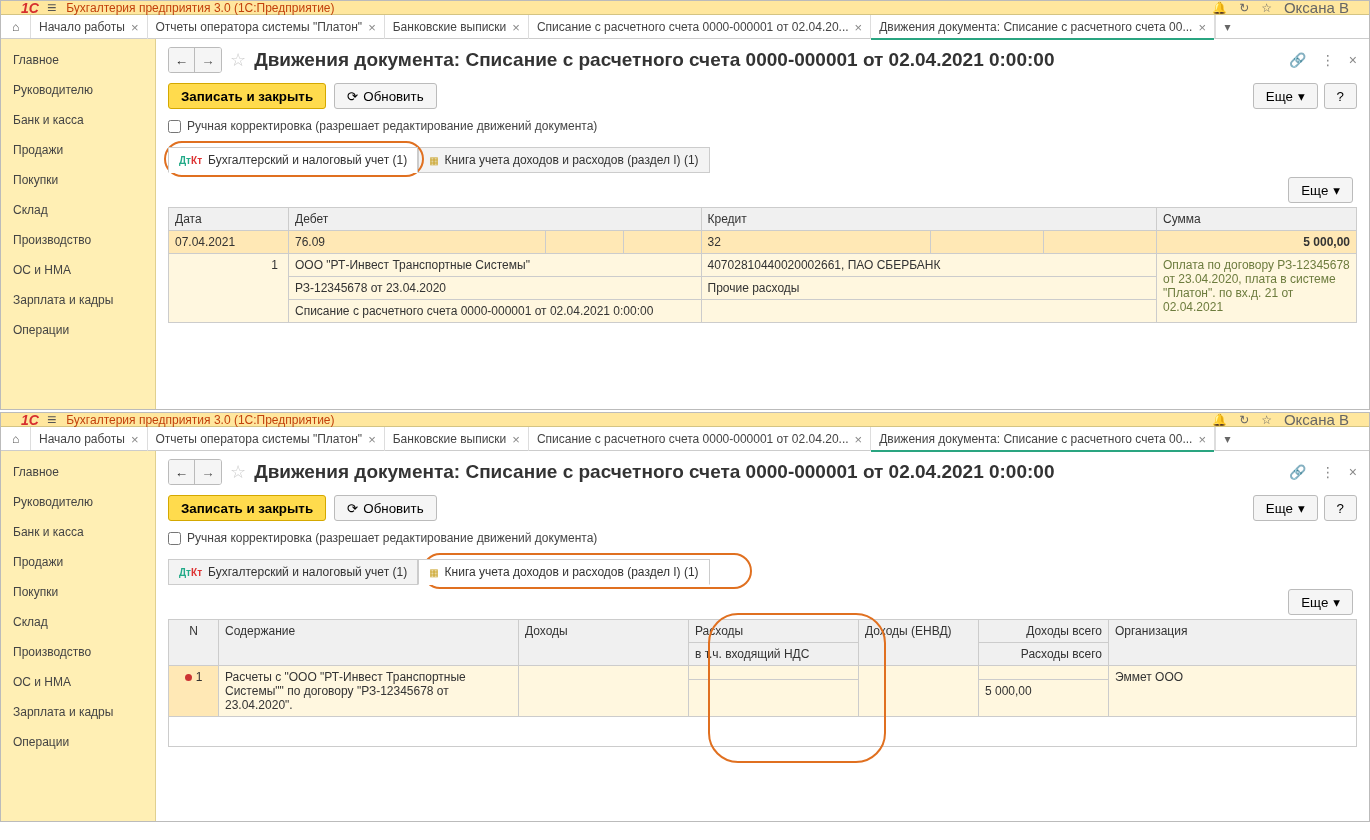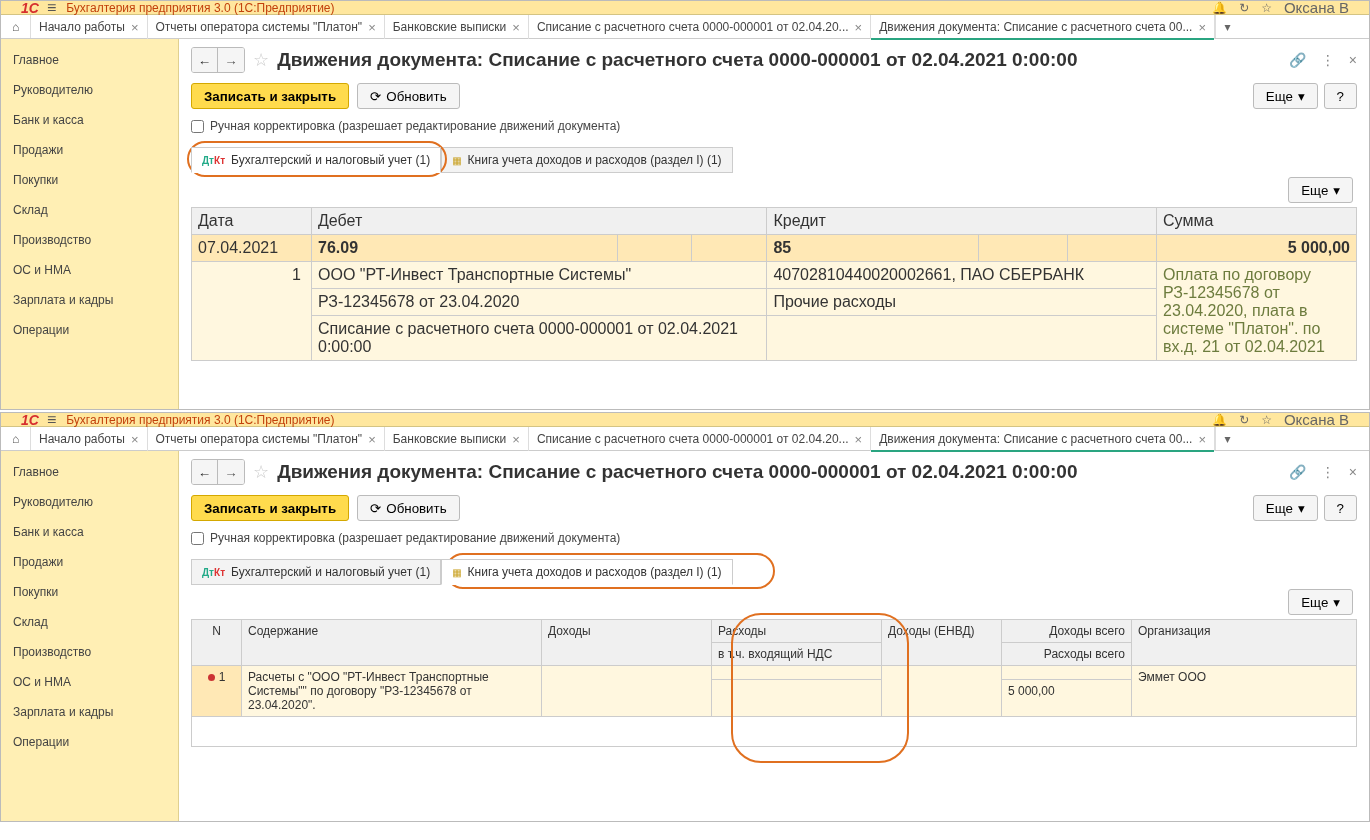"Главное" .sidebar { width: 178px -> 155px }
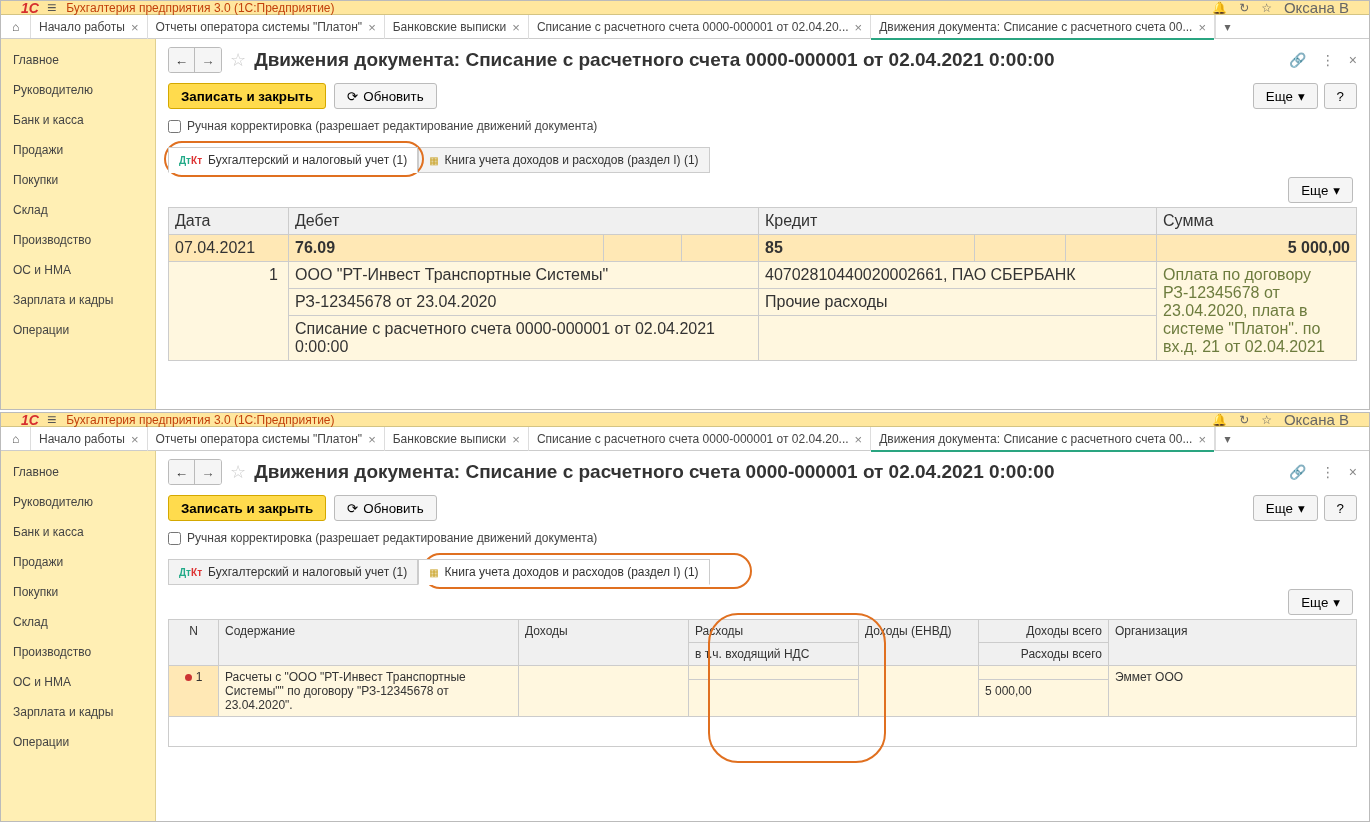"Дата" .acct-table th, .acct-table td { font-size: 16px -> 12px }
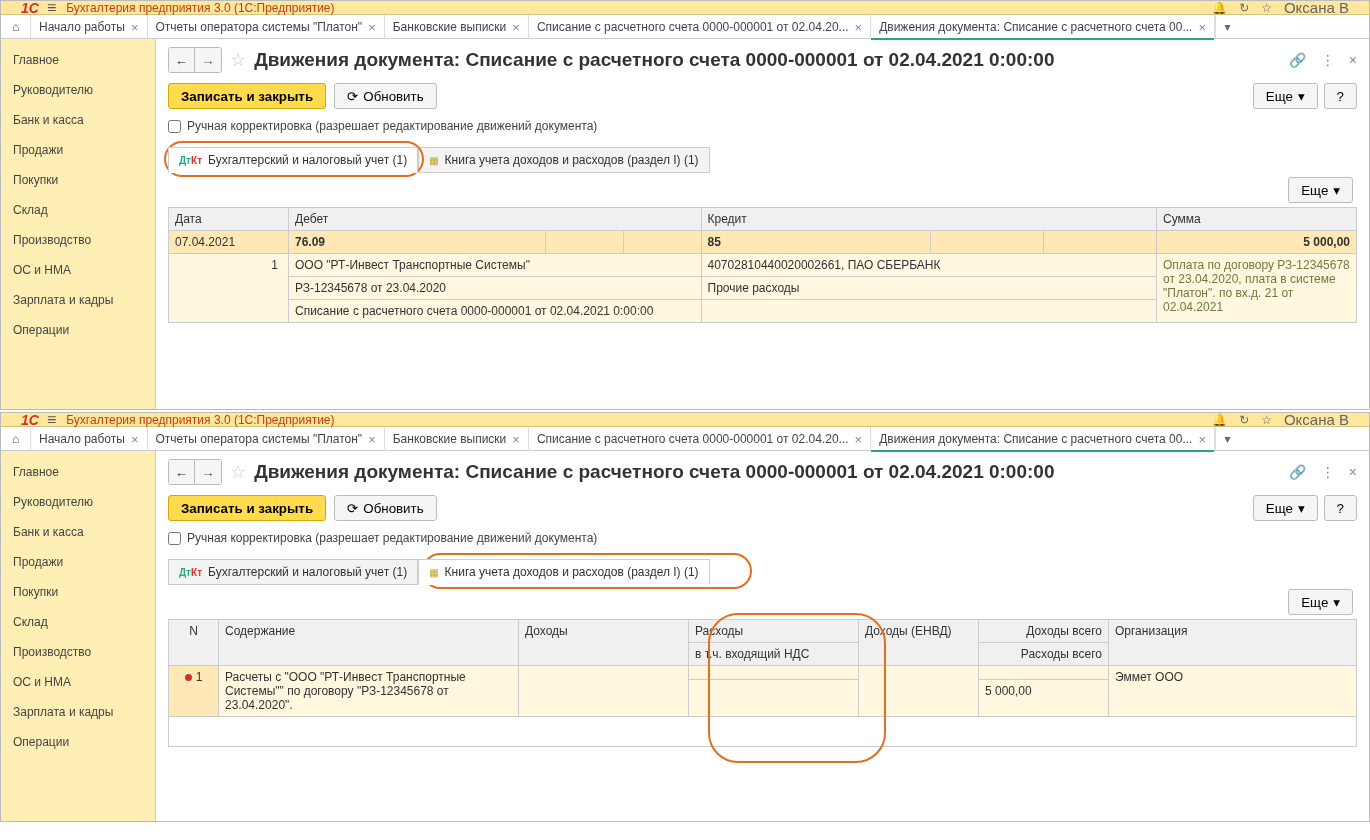"76.09" .acct-table .row-ylw .bold { font-weight: bold -> normal }
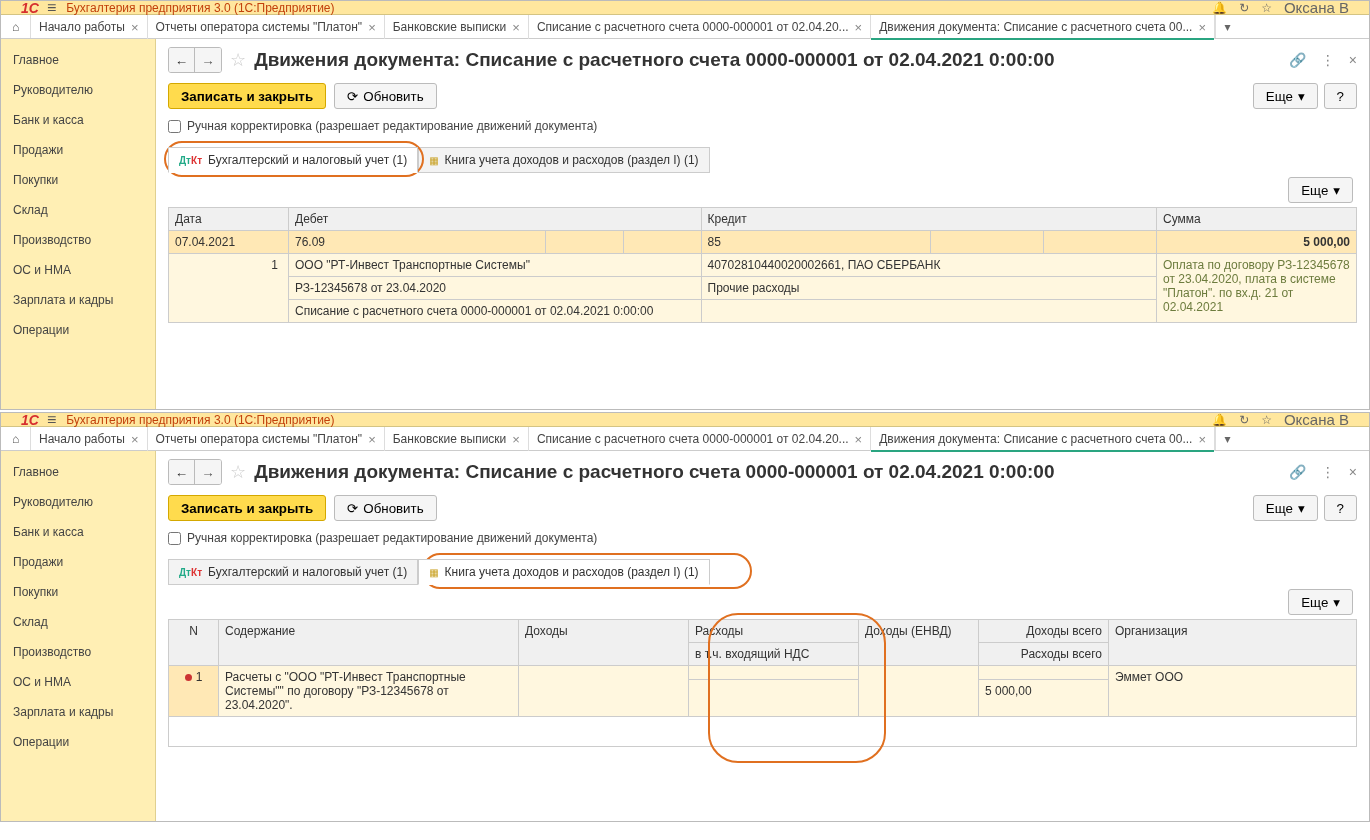"85" td.bold { text: 85 -> 32 }
